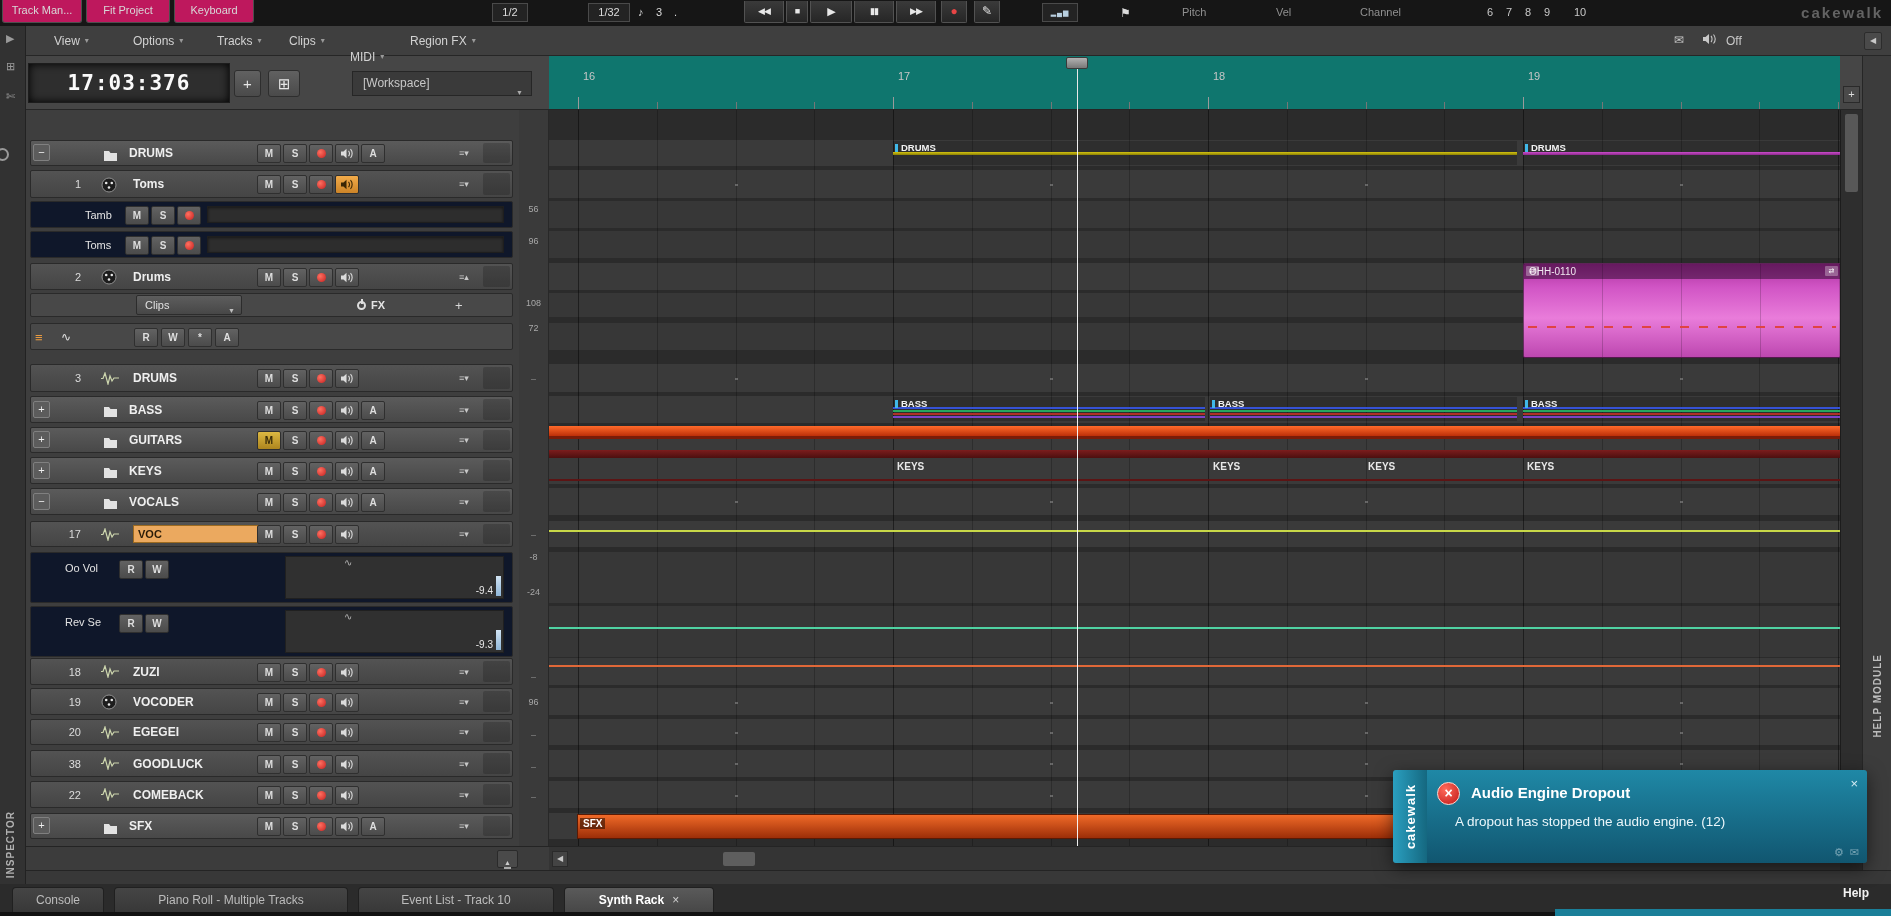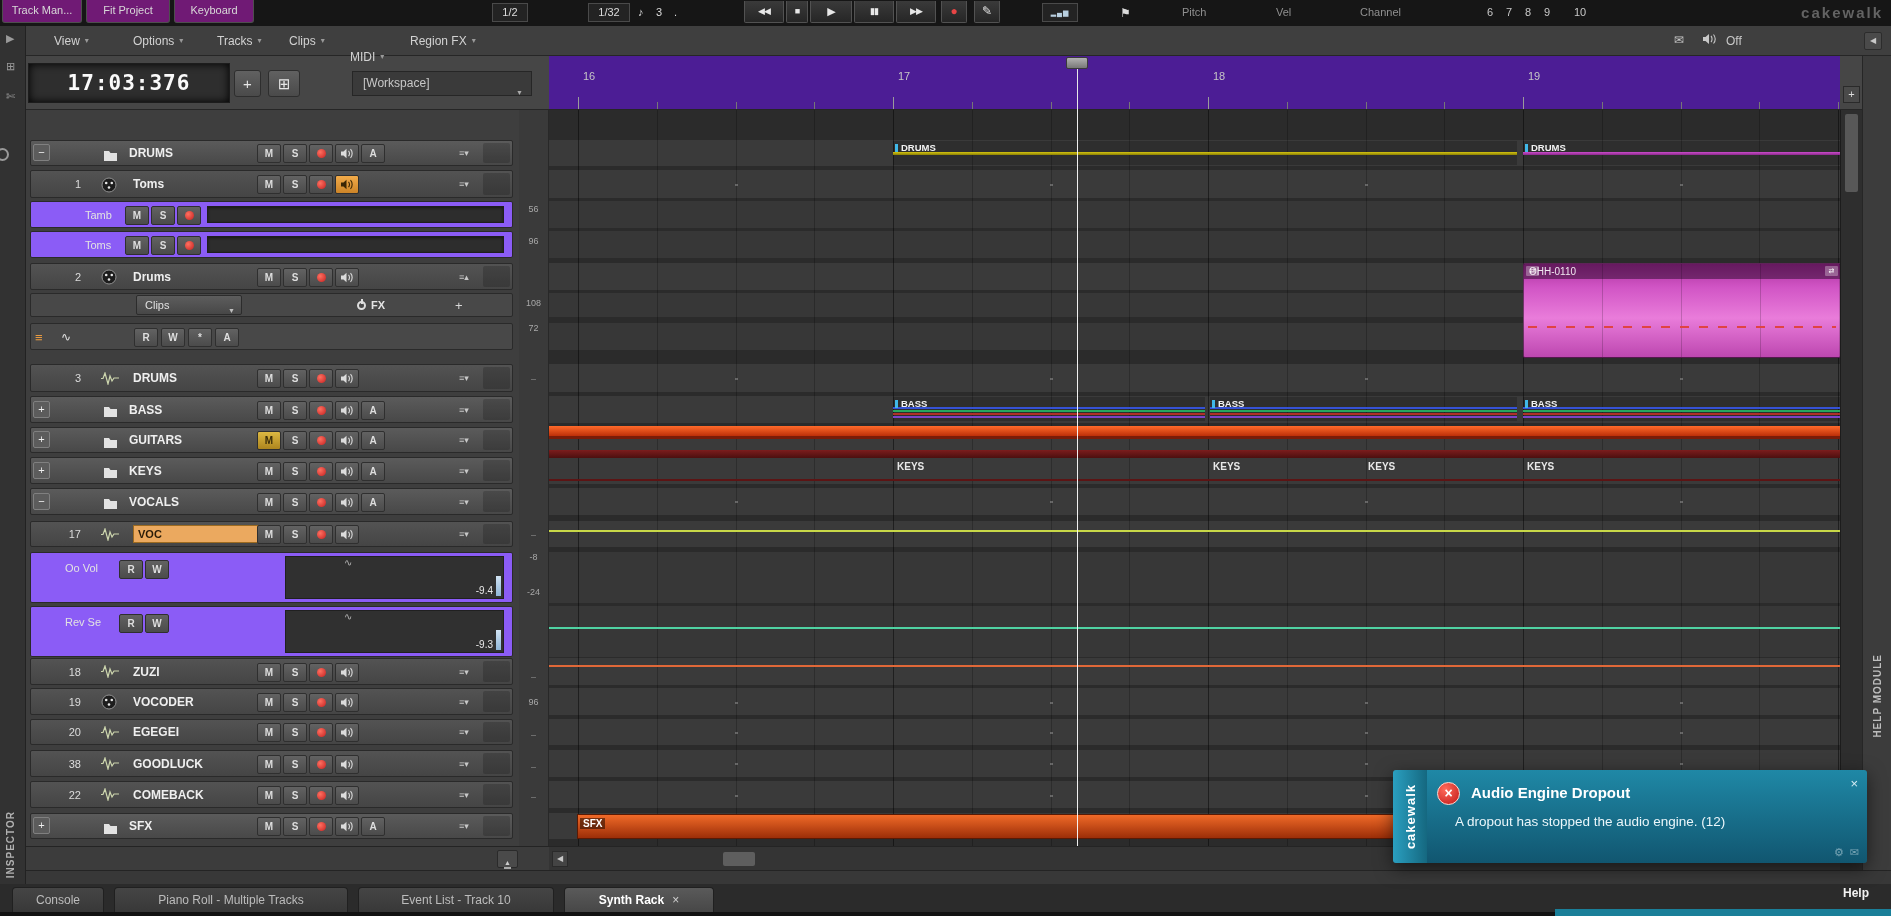"Track Man..." .top-tab { background: #701a75 -> #be185d }
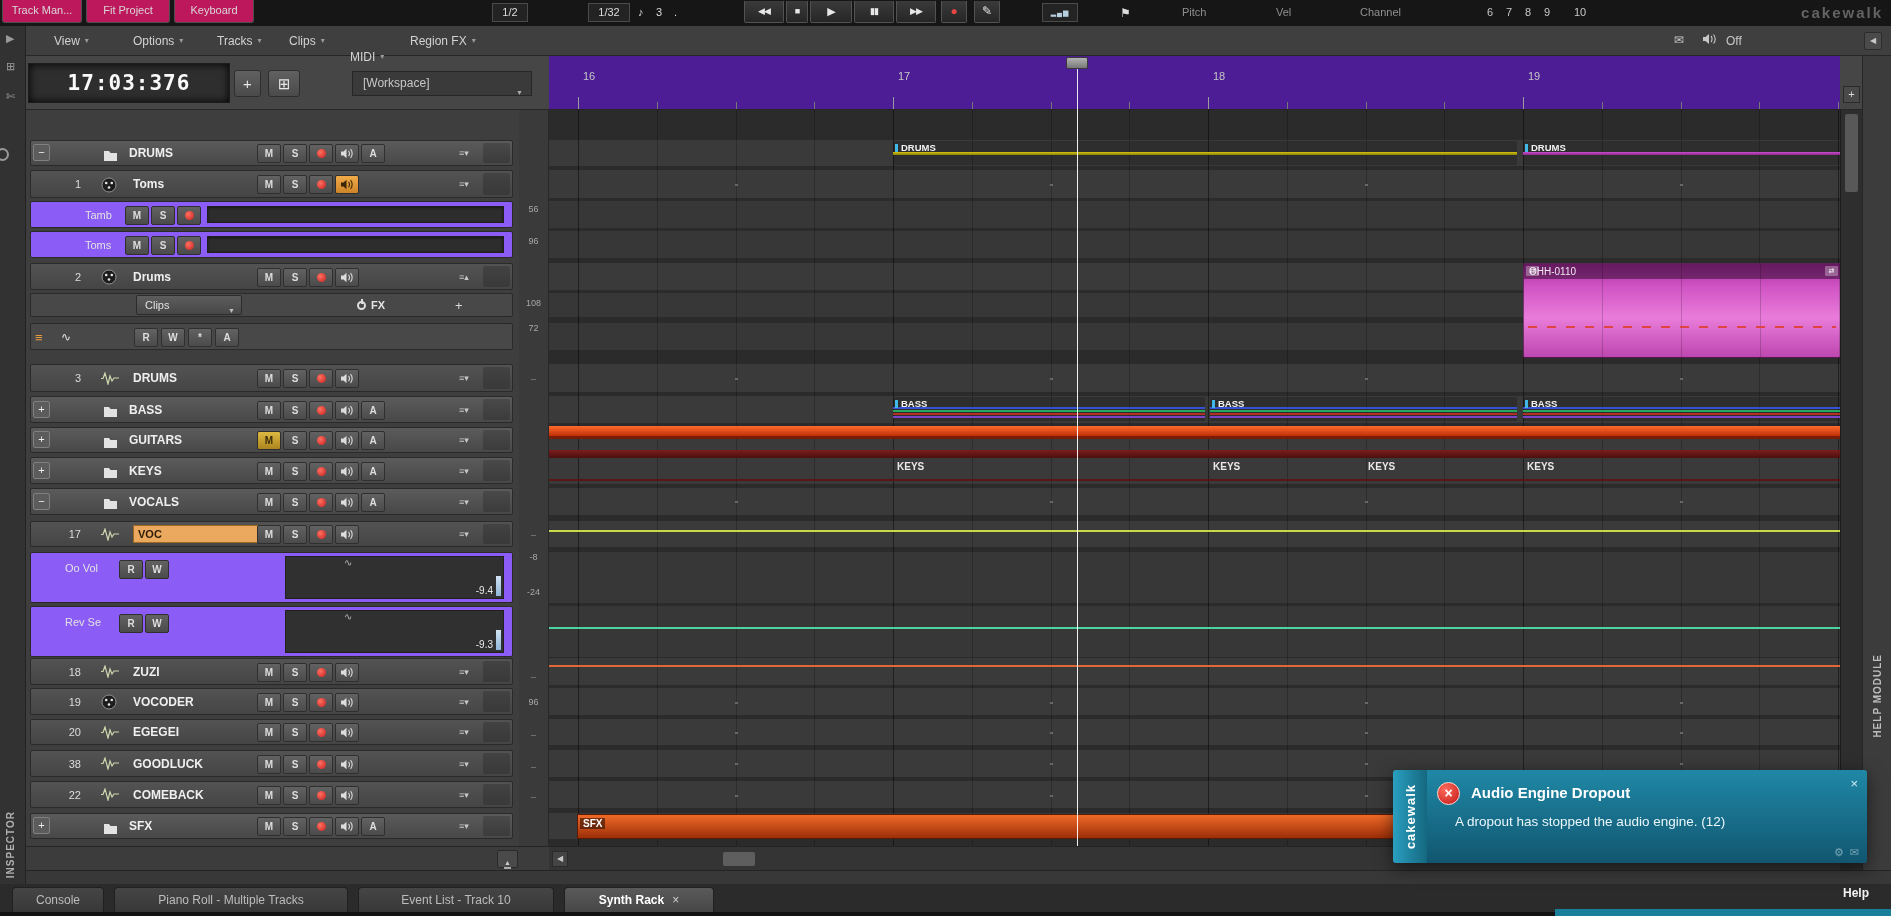"16" #ruler { background: #4c1d95 -> #0f766e }
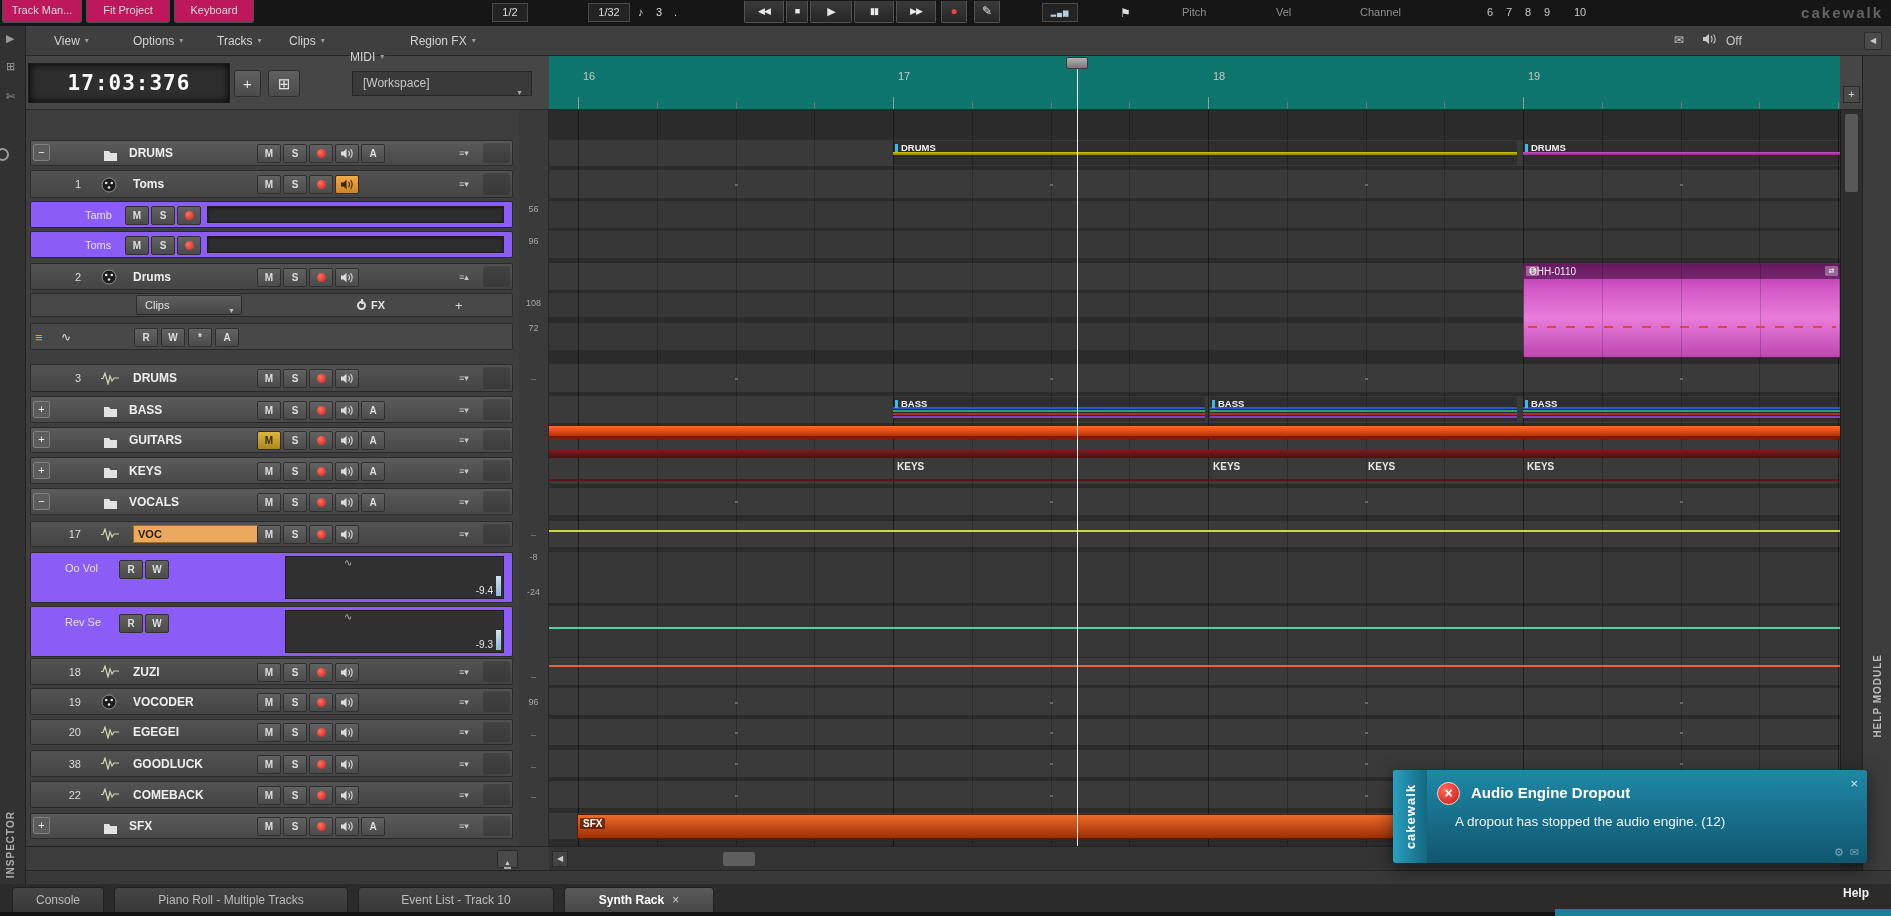"Tamb" .trow.lane,.trow.autolane { background: #8b5cf6 -> #0f172a }
